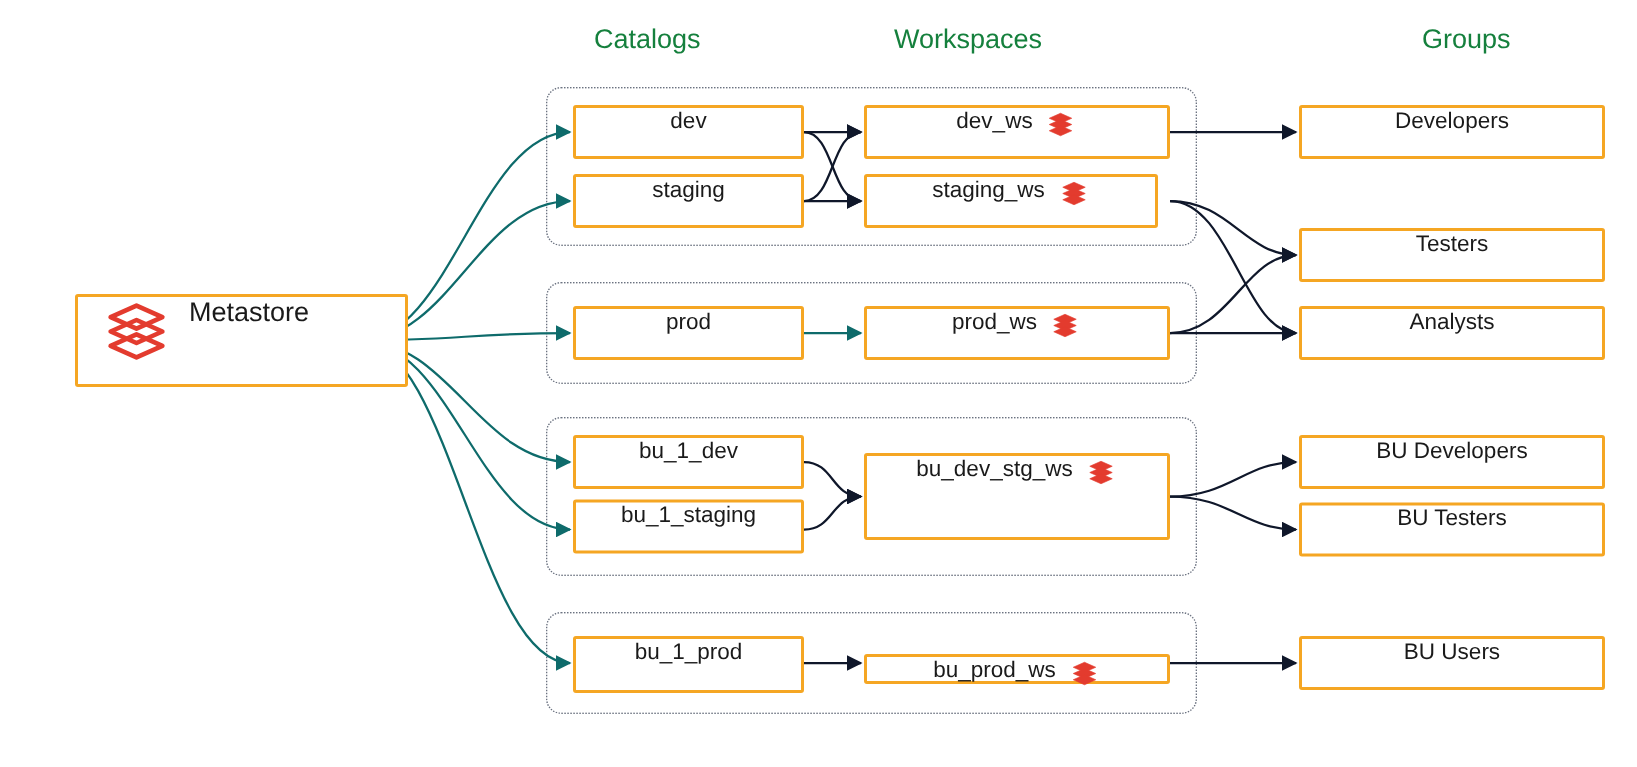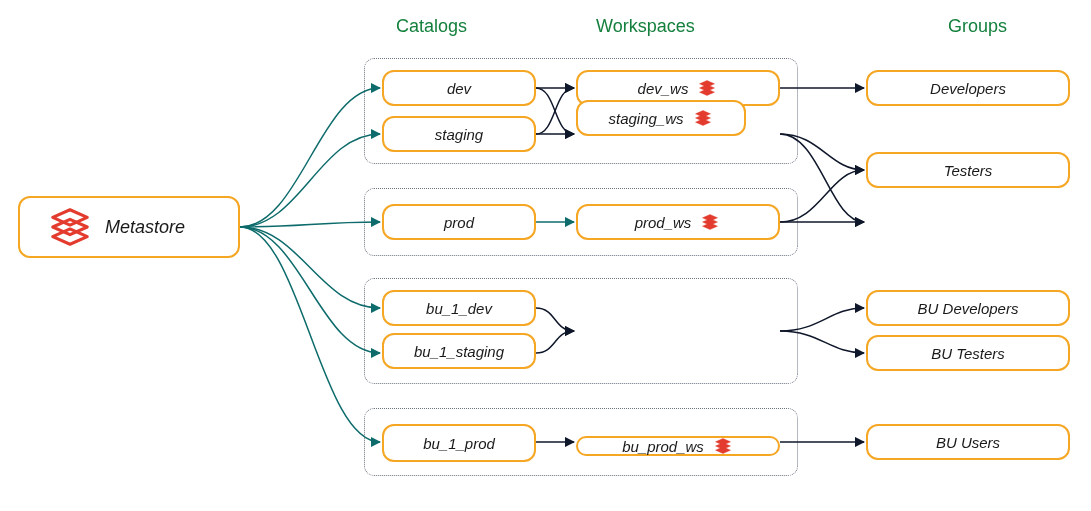"dev" .node { align-items: center -> none; border-radius: 12px -> 2px; font-style: italic -> none }
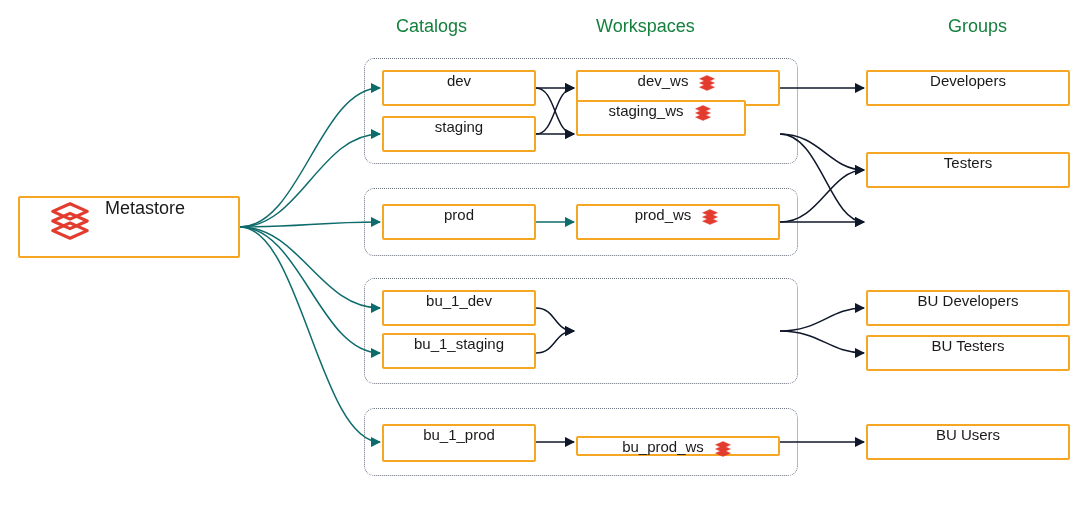"staging_ws" div.node { top: 100px -> 116px; width: 170px -> 196px }
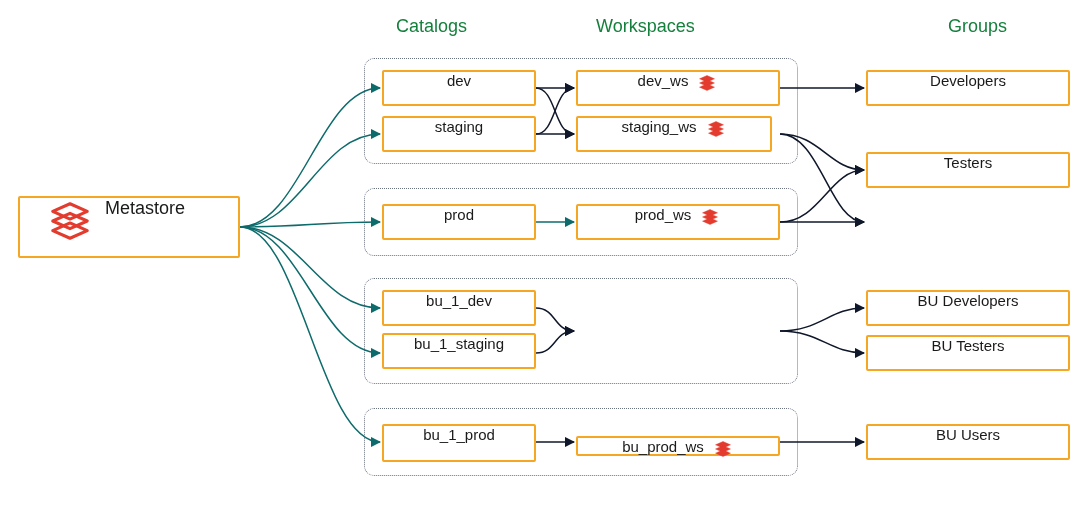"Metastore" .metastore { margin-left: none -> 32px; padding-left: 27px -> 16px }
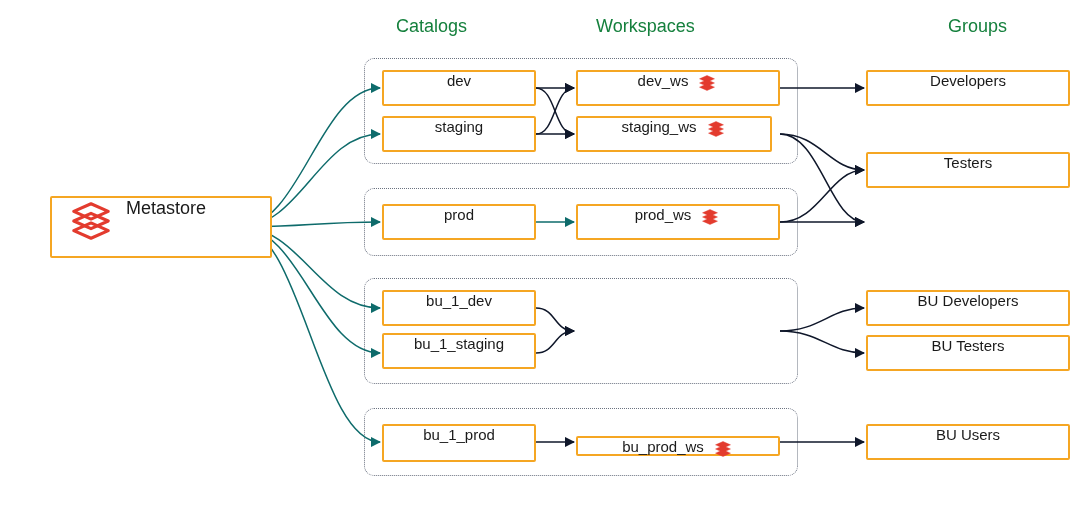"Analysts" div.node { html: none -> <div> <span>Analysts</span> </div> }
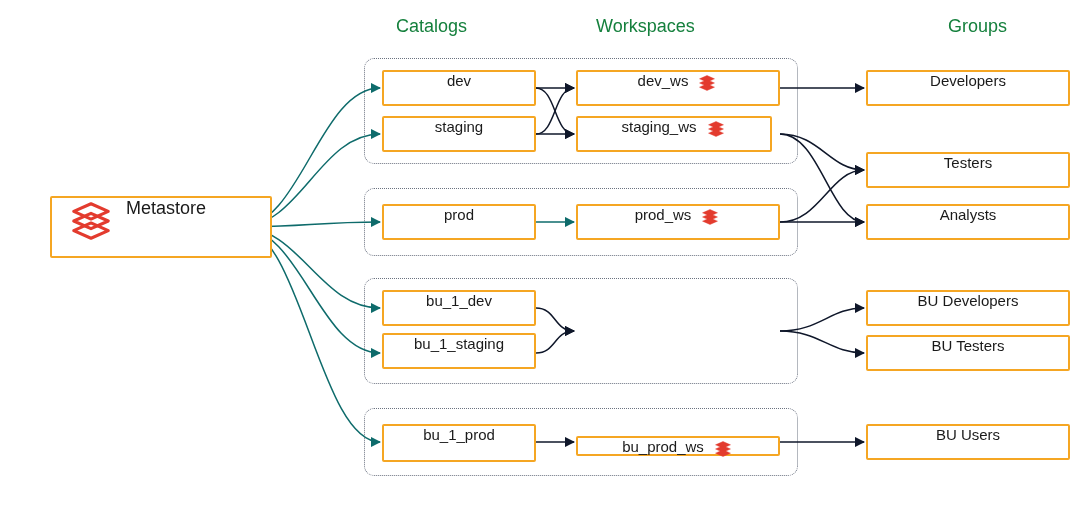"bu_dev_stg_ws" div.node { html: none -> <div> <span>bu_dev_stg_ws</span> <span> <svg> <g> <path></path> <path></path> <path></path> </g> </svg> </span> </div> }
